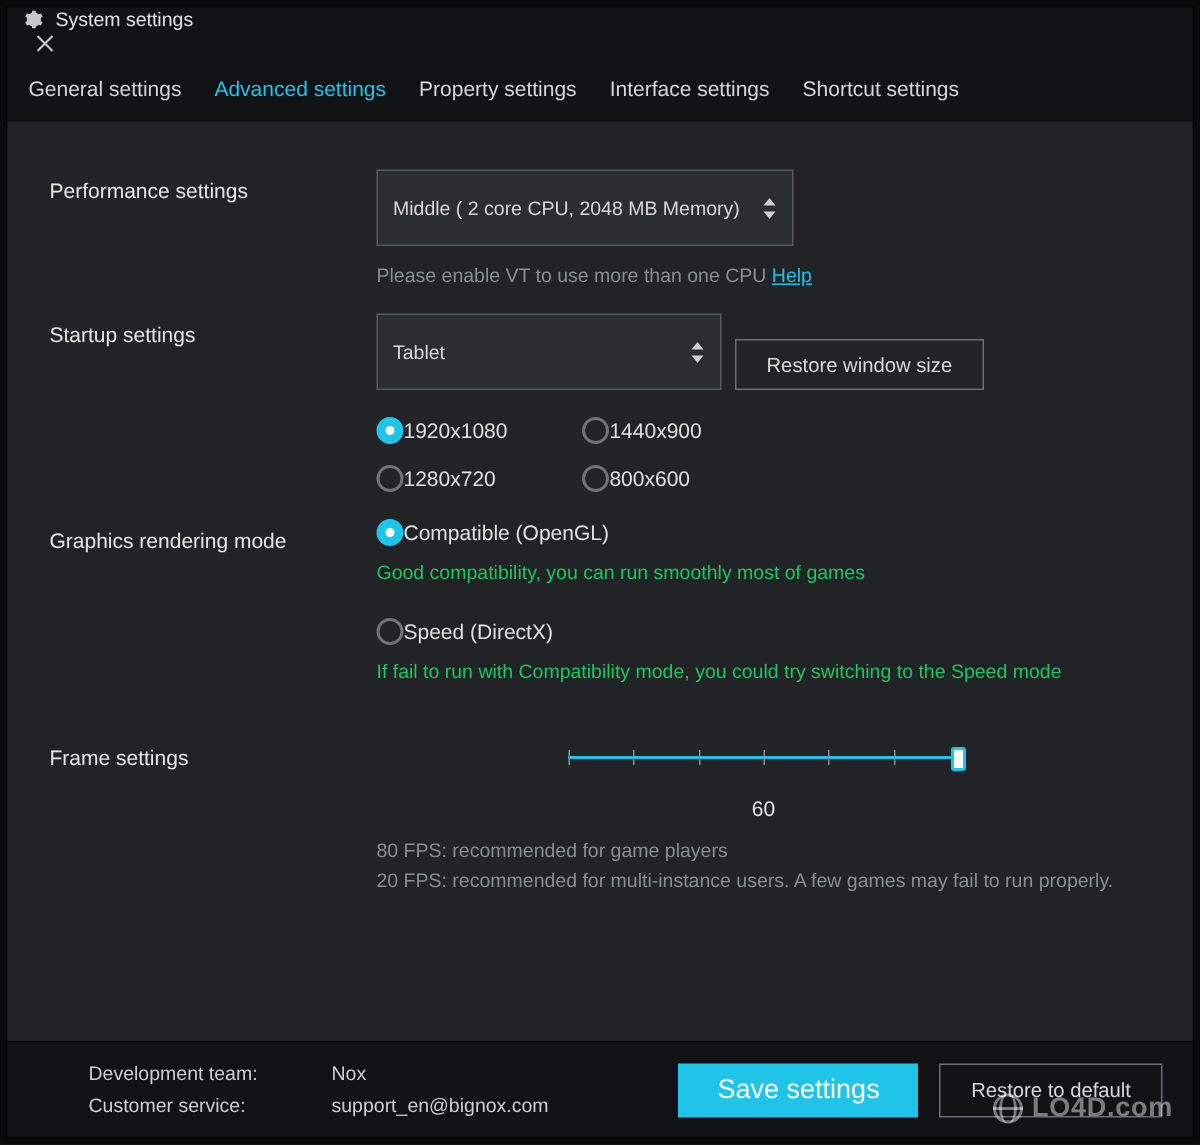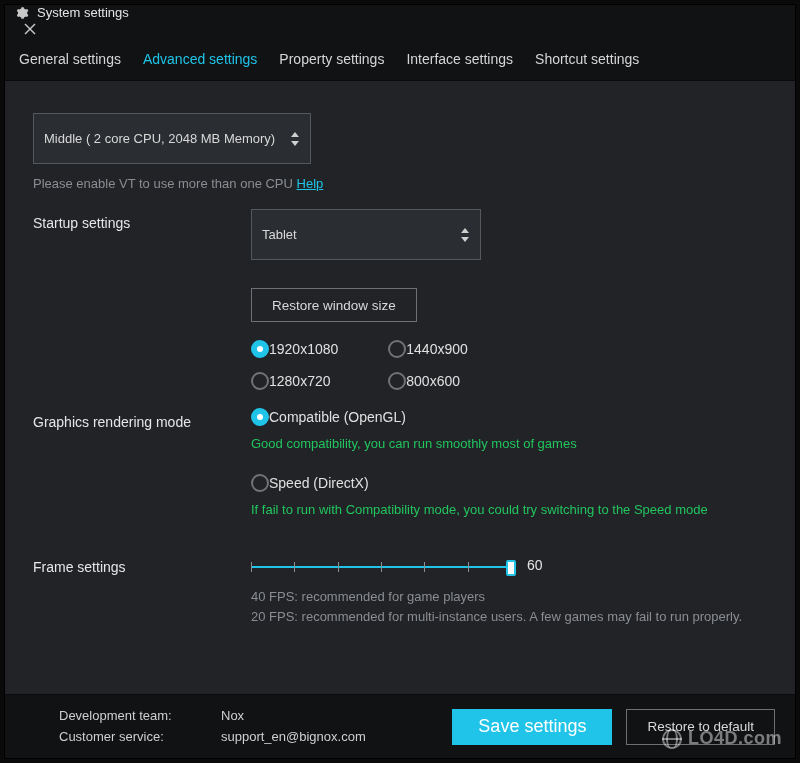"Performance settings" div.label-col { html: none -> <div>Performance settings</div> }
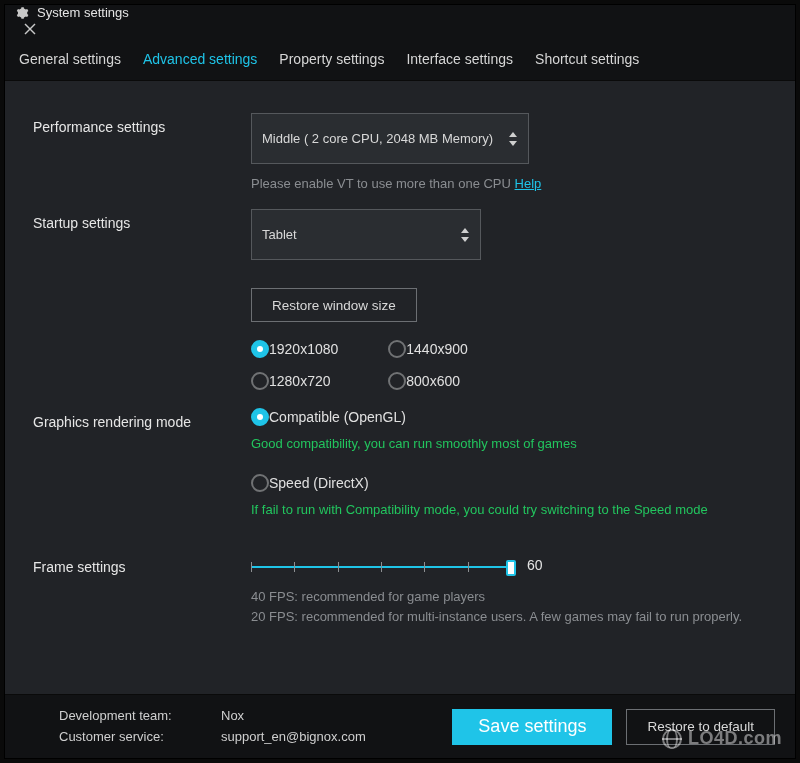"Tablet" .startup-line { align-items: flex-start -> flex-end; flex-direction: column -> none; gap: 28px -> 9px }
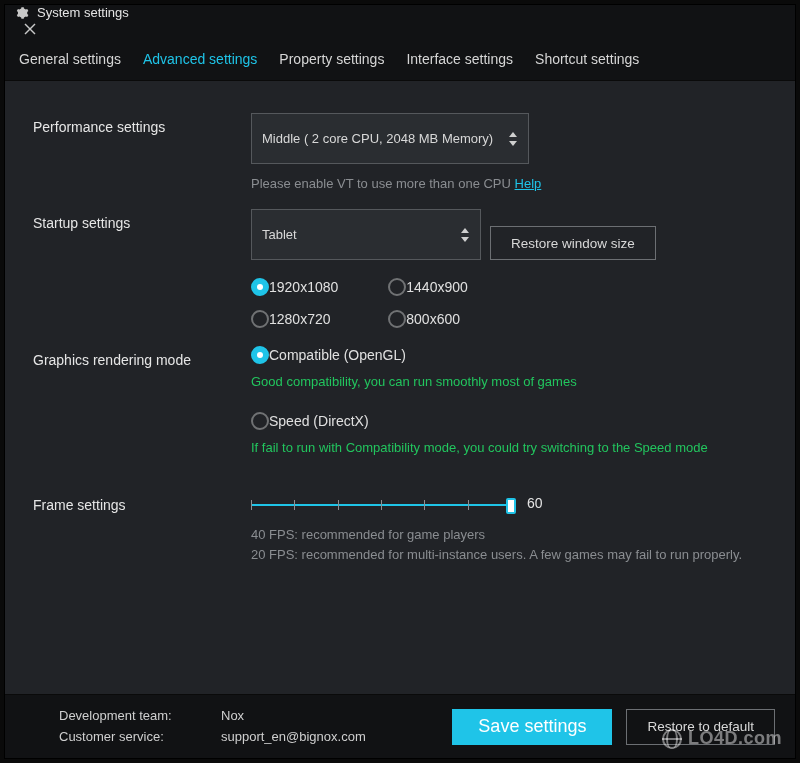"60" .slider-wrap { align-items: flex-start -> center; flex-direction: none -> column }
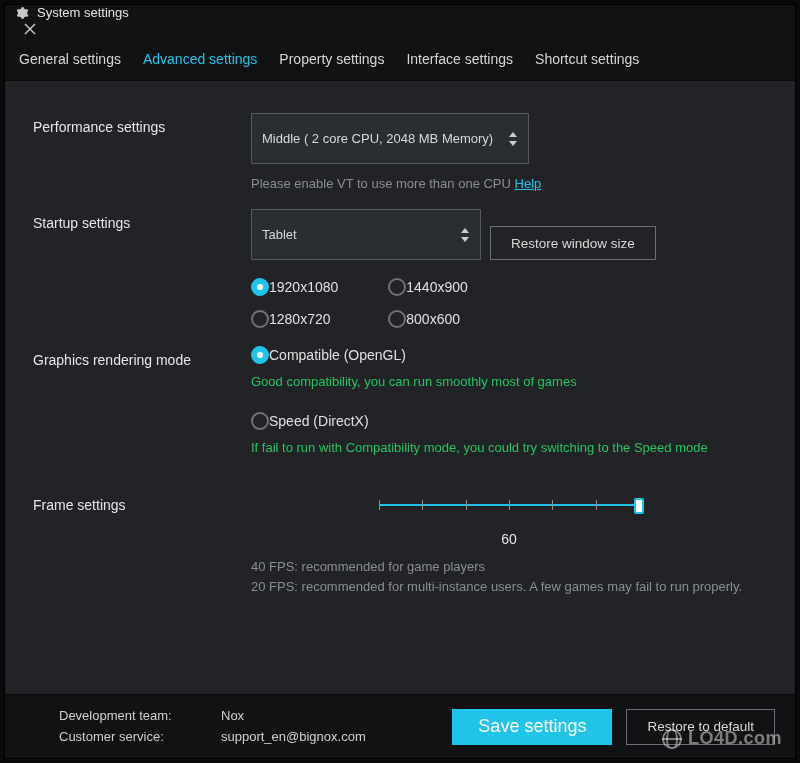"40 FPS: recommended for game" div { text: 40 -> 80 }
